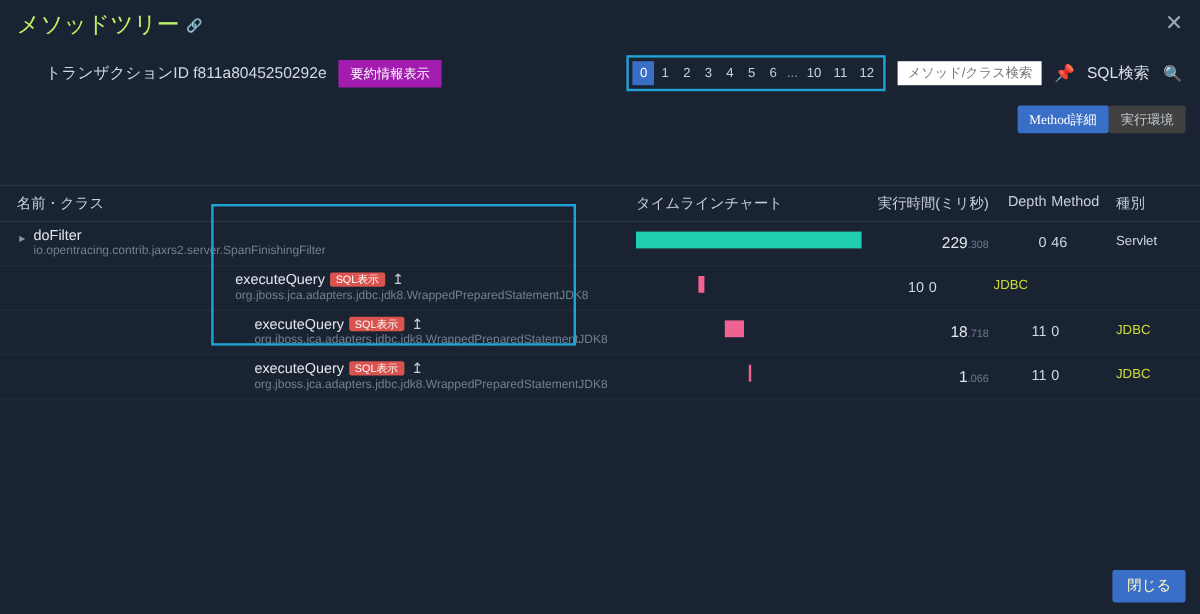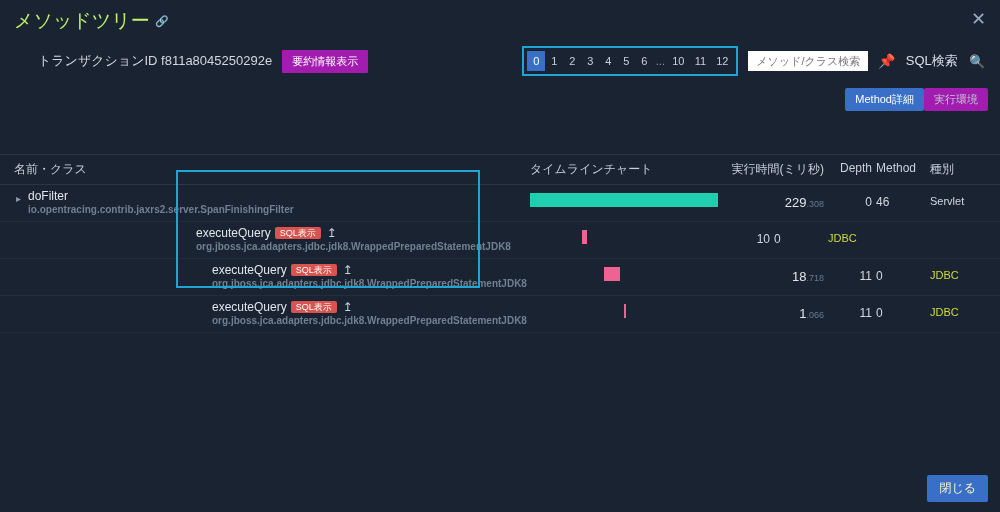"Method詳細" .tab { font-family: none -> Liberation Serif, serif }
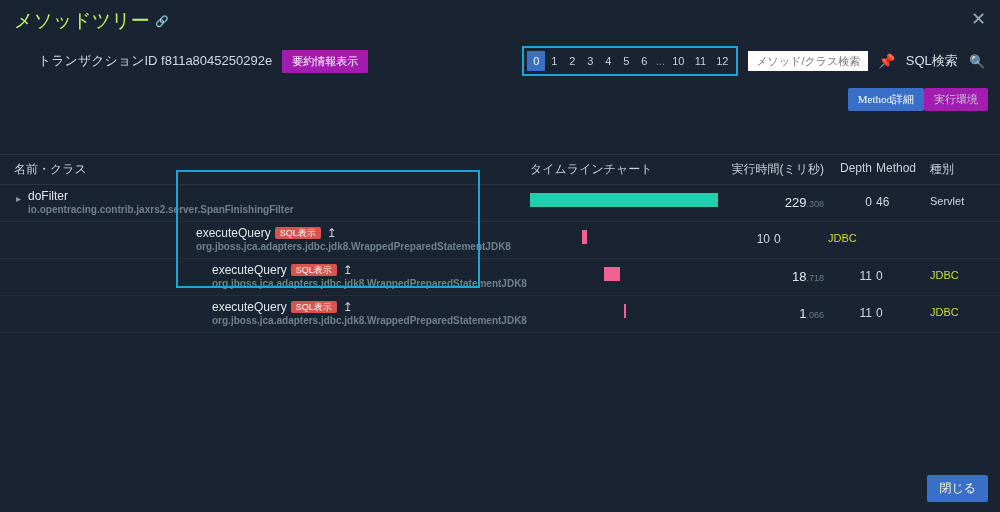"実行環境" .tab.inactive { background: #a21caf -> #404040 }
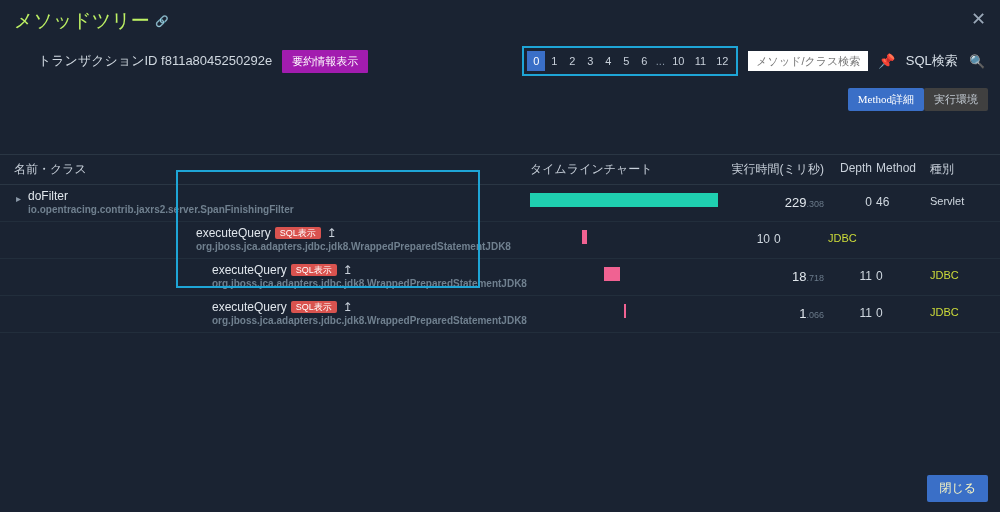"io.opentracing.contrib.jaxrs2.server.Spa" .name-secondary { font-weight: bold -> none }
